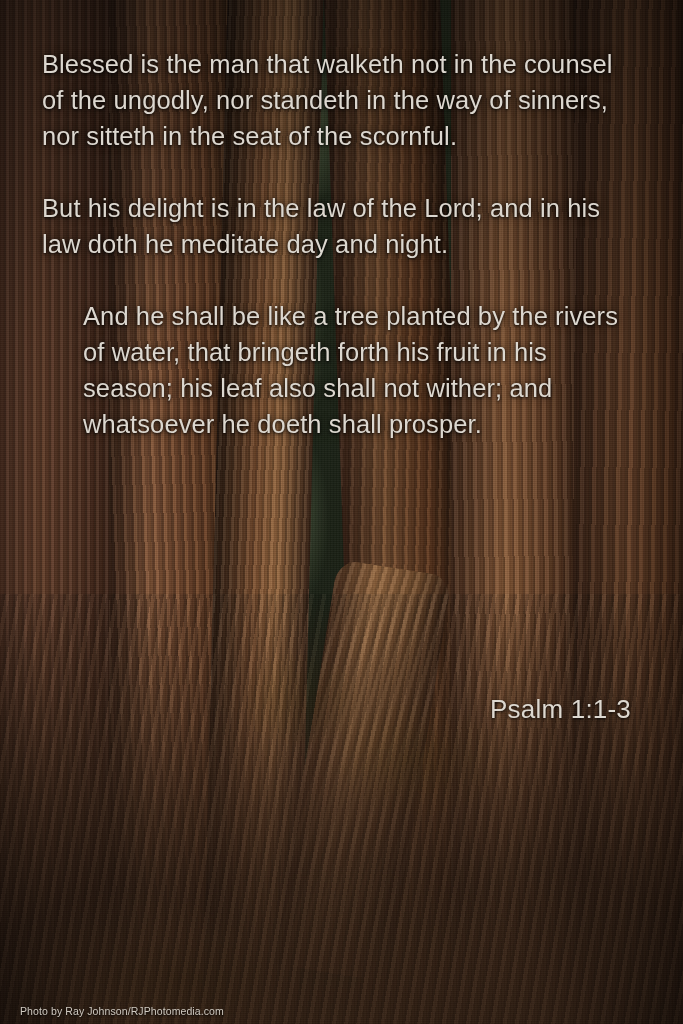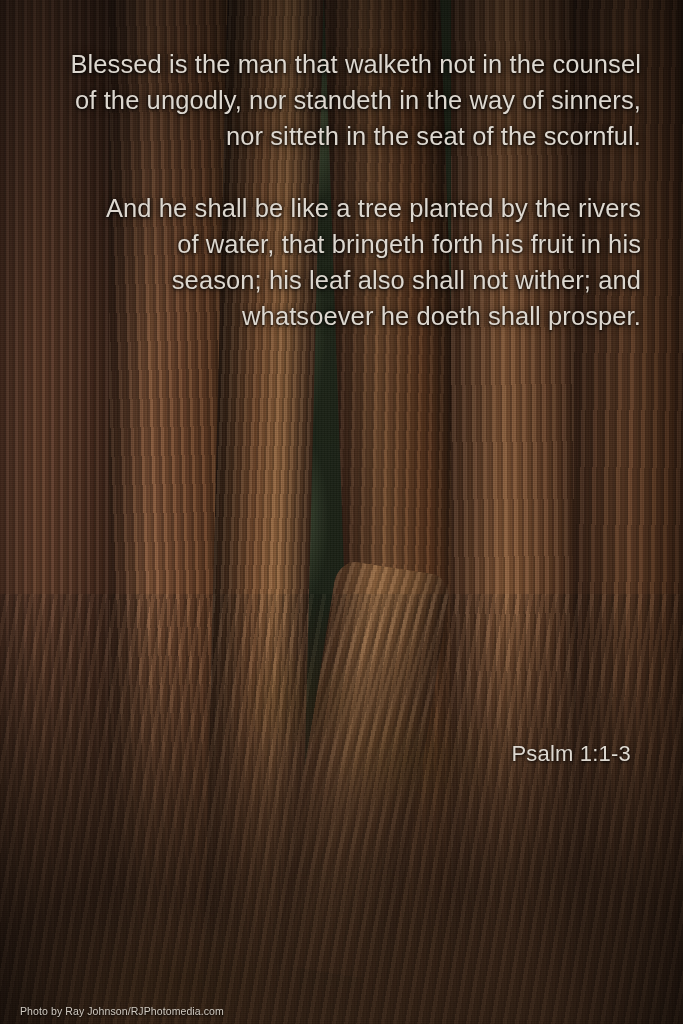"Blessed is the man that" .verse-wrap { text-align: right -> left }
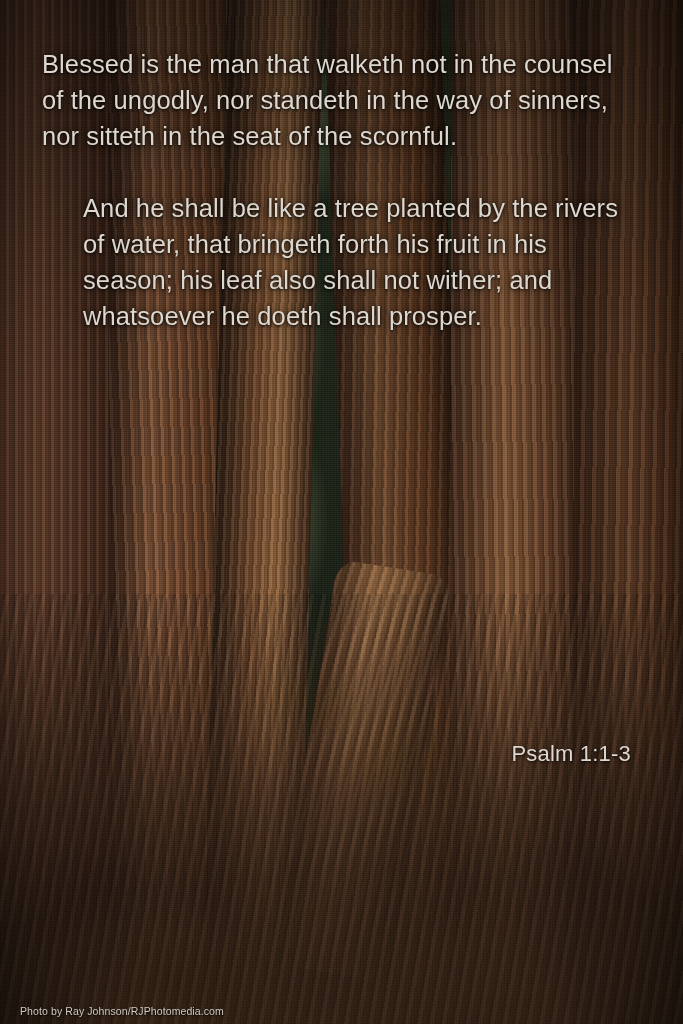"But his delight is in" p.verse-para { html: none -> <p>But his delight is in the law of the Lord; and in his law doth he meditate day and night.</p> }
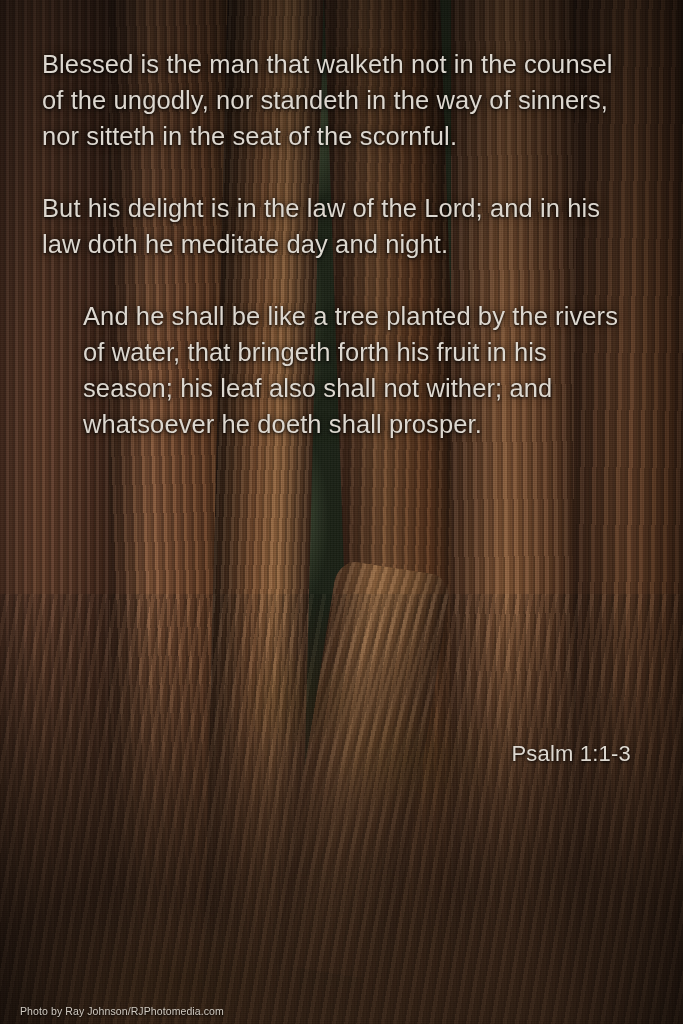"Psalm 1:1-3" .attribution { font-size: 22px -> 26px; top: 741px -> 694px }
